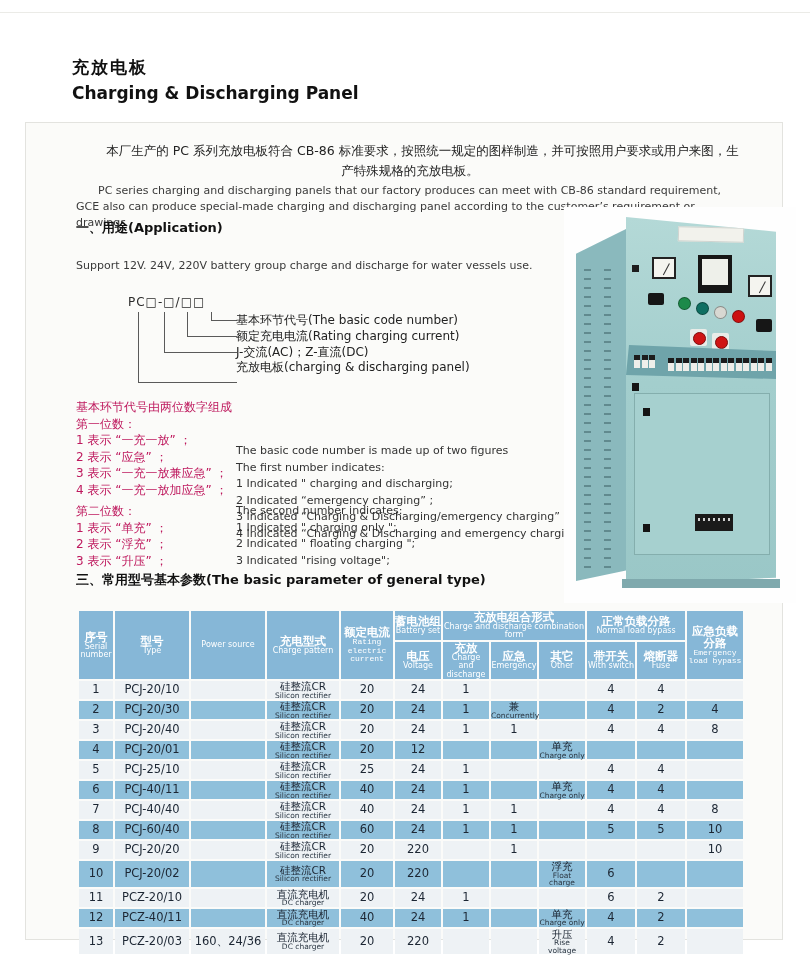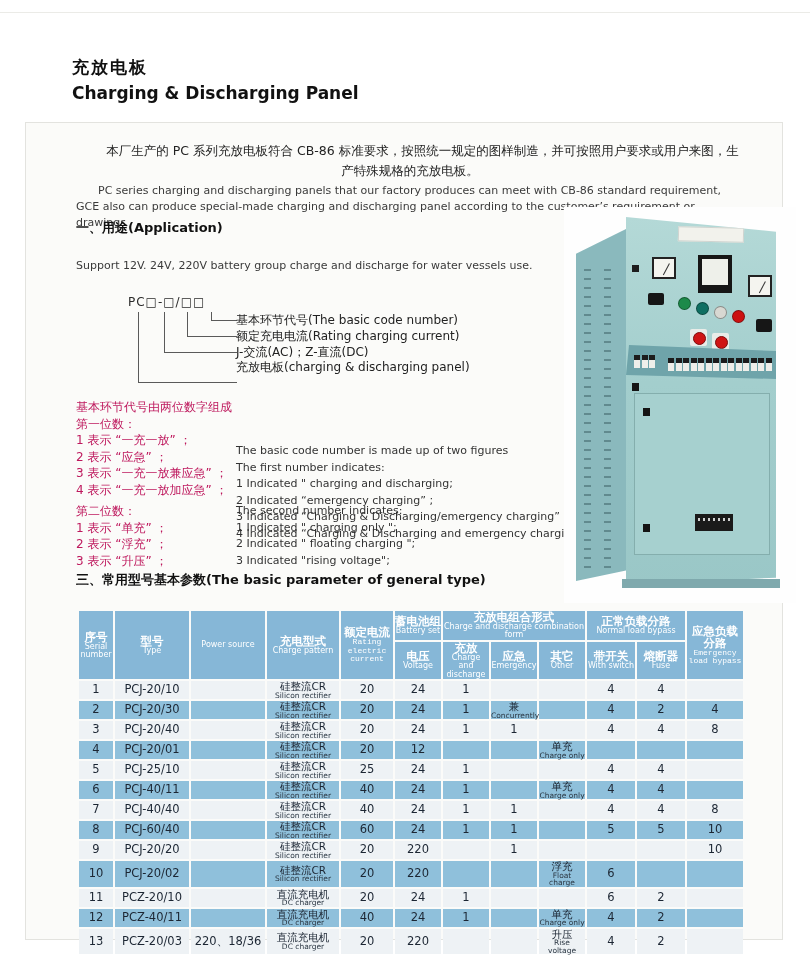"220、18/36" td { text: 220、18/36 -> 160、24/36 }
